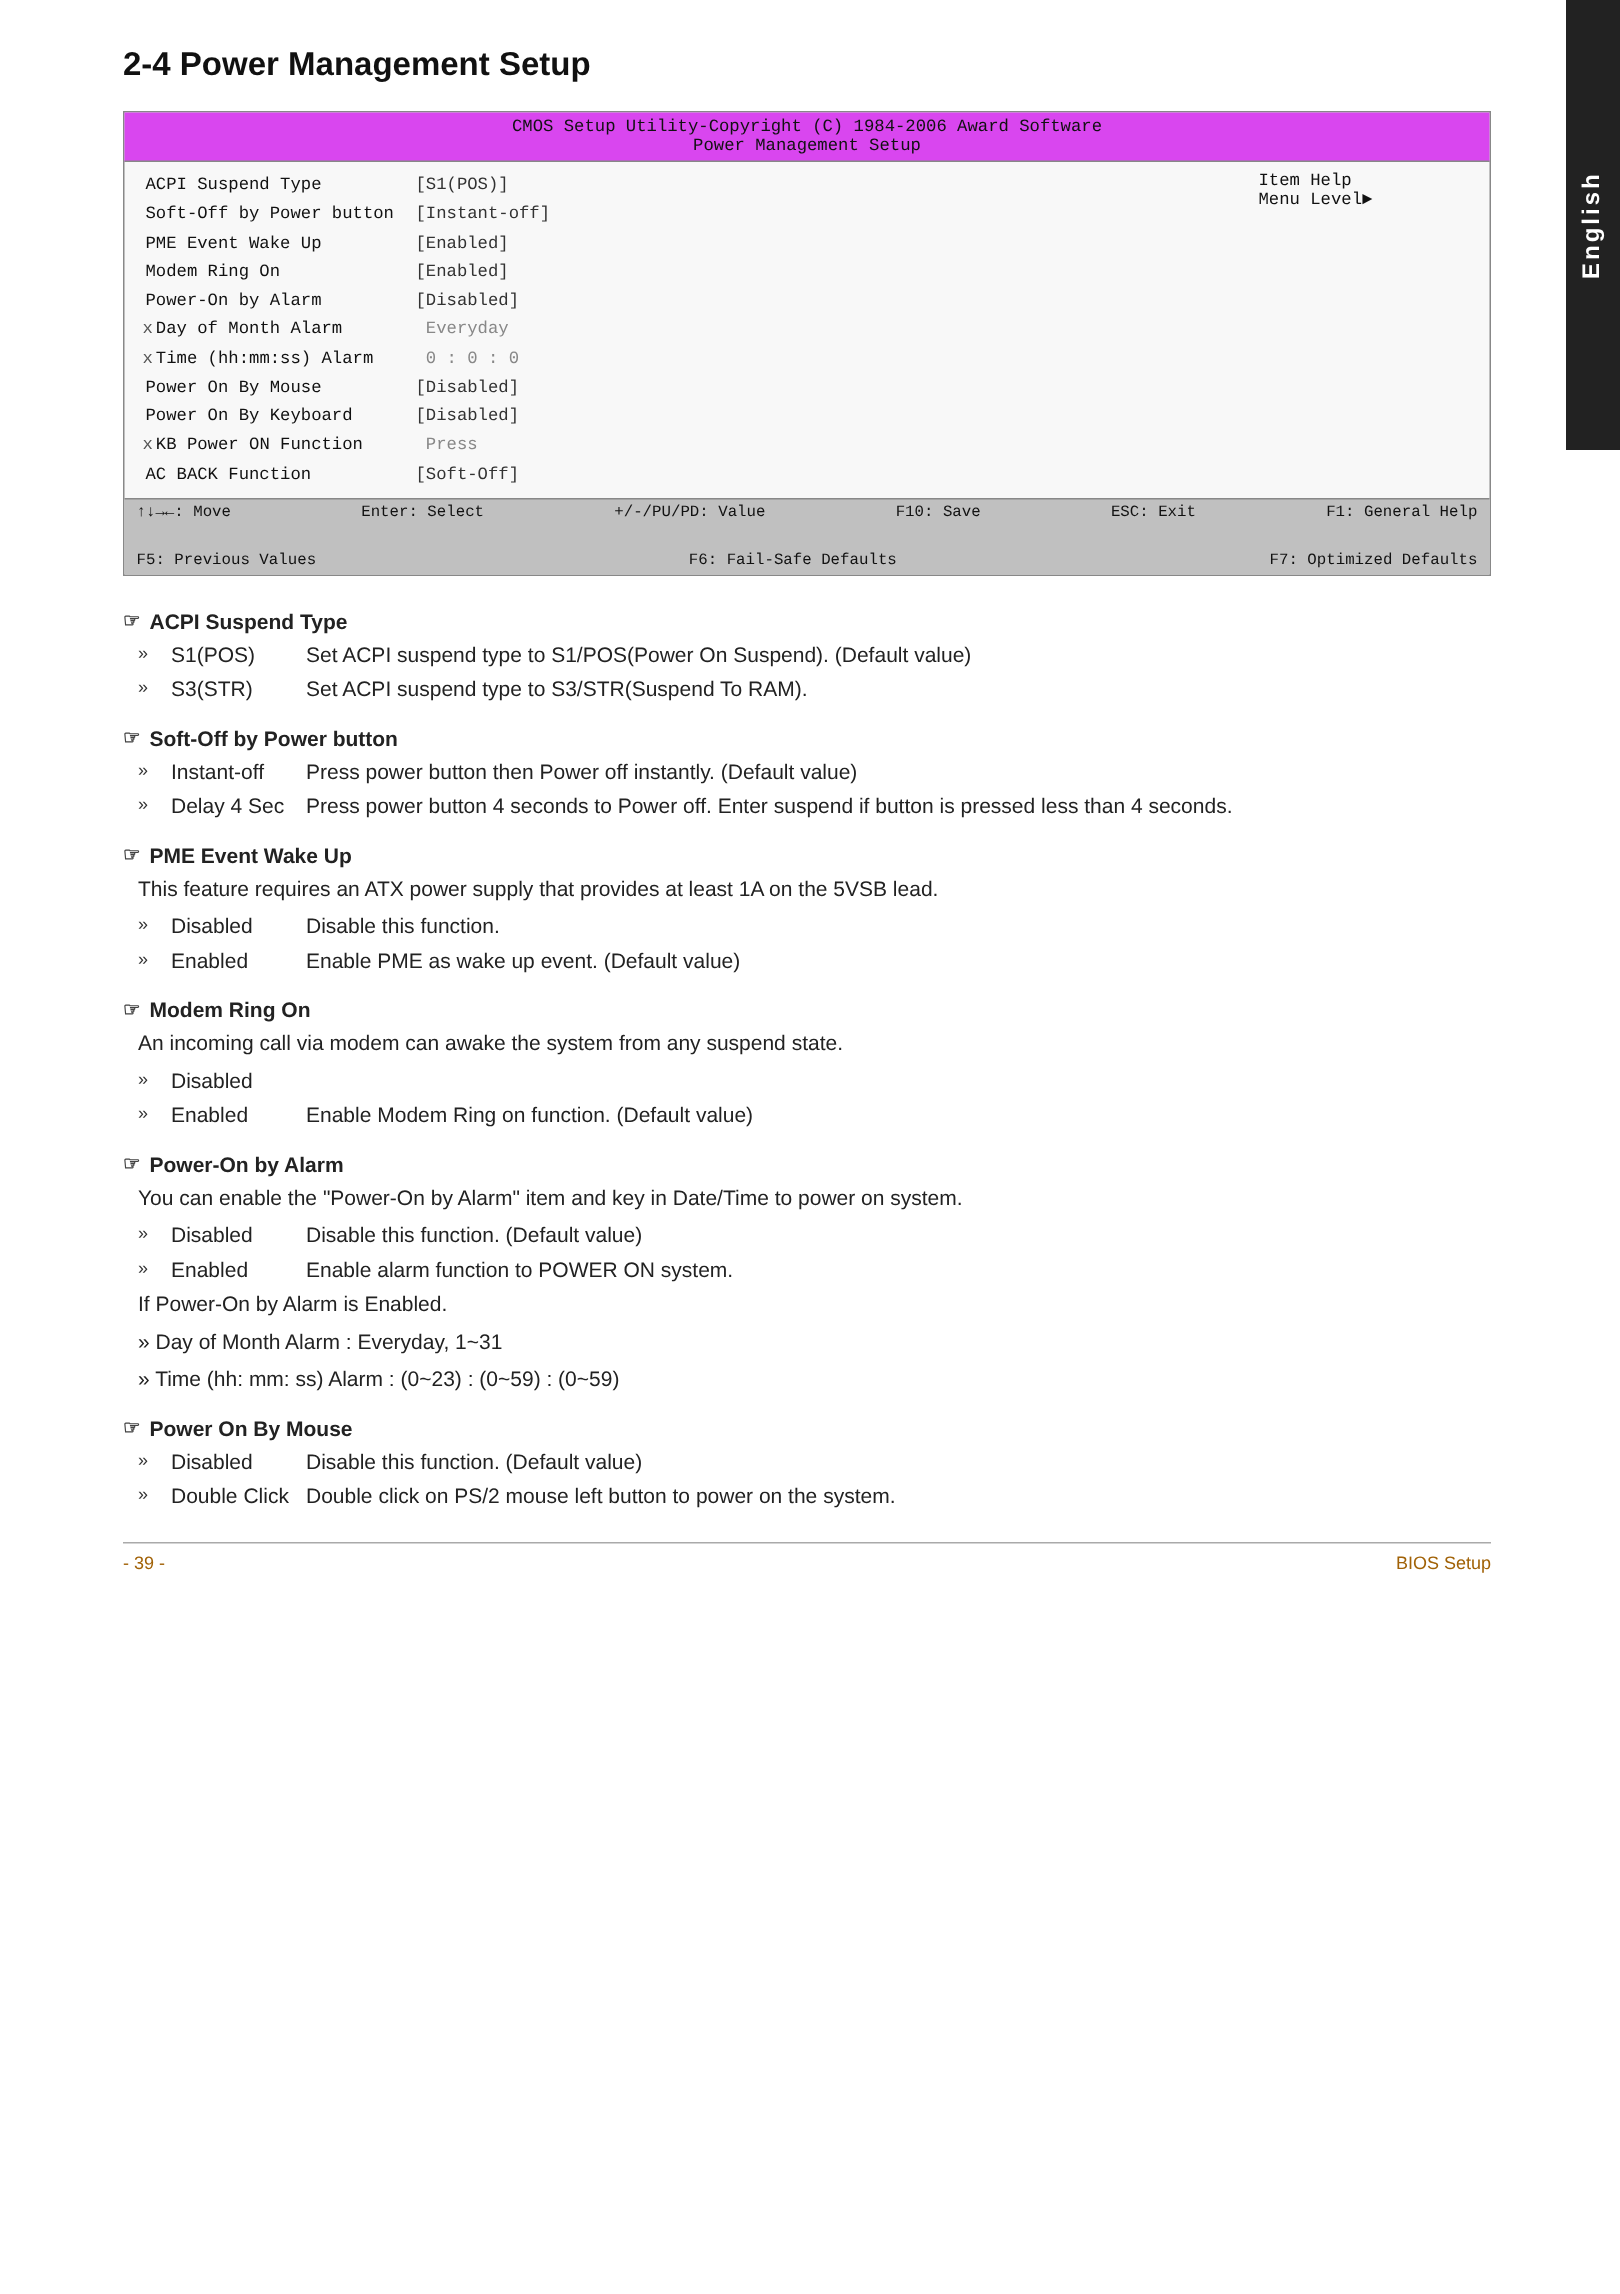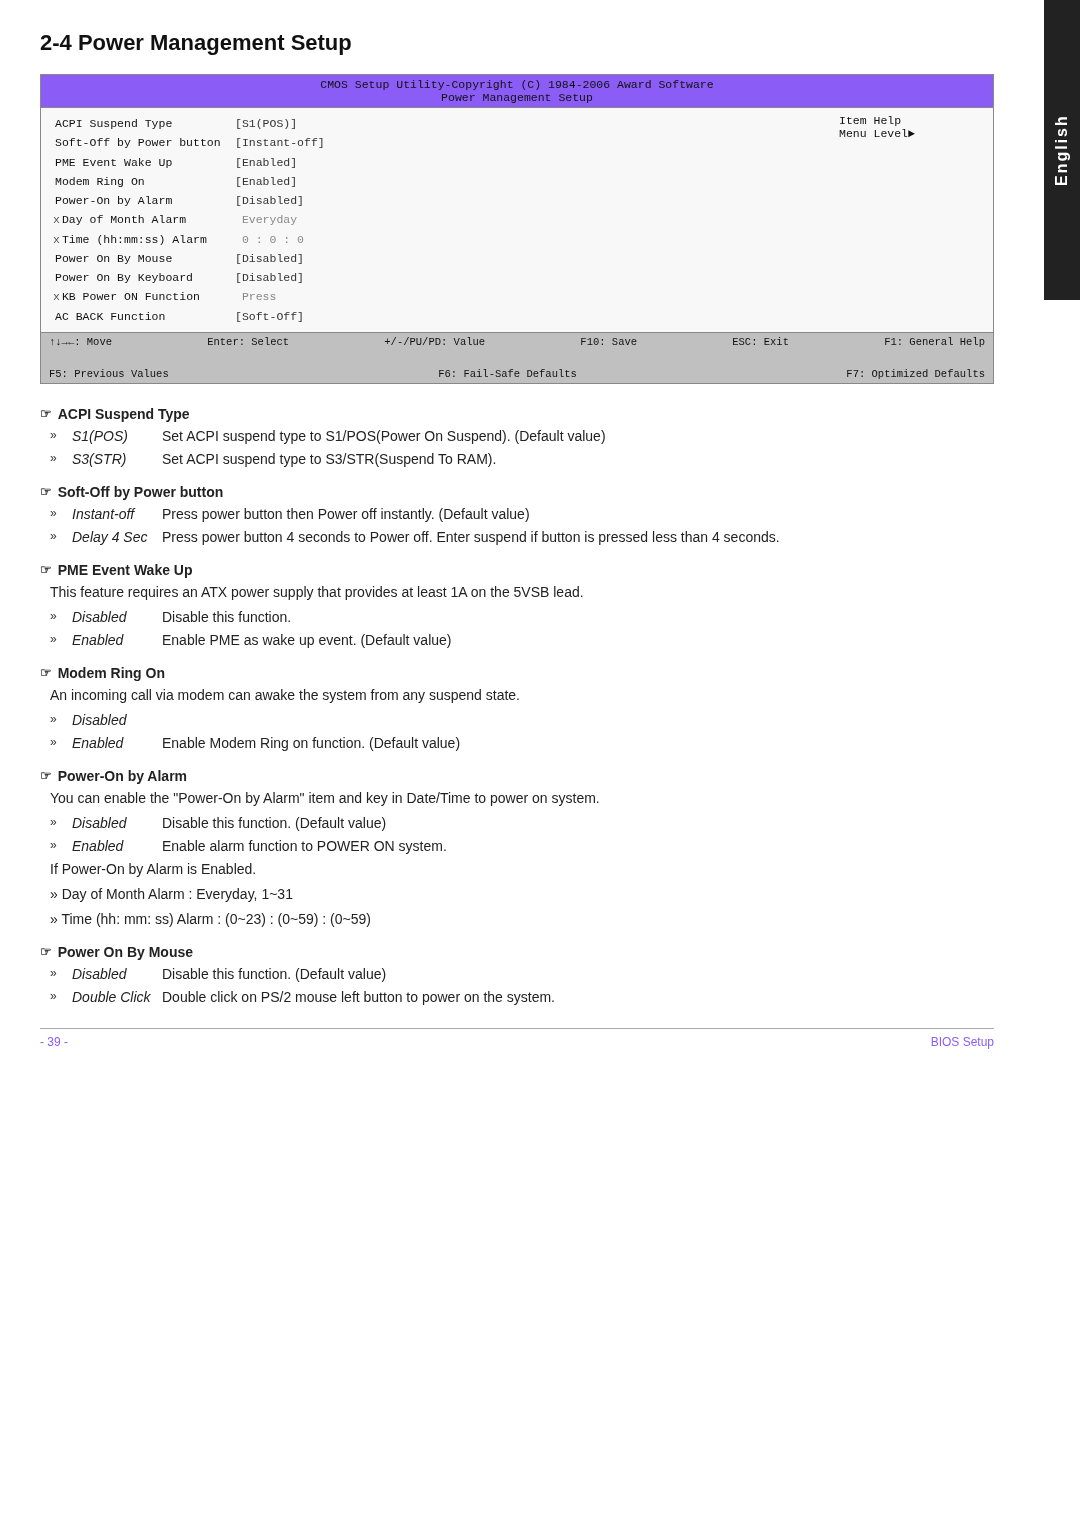"2-4 Power Management Setup" .page-content { margin-left: none -> 42px }
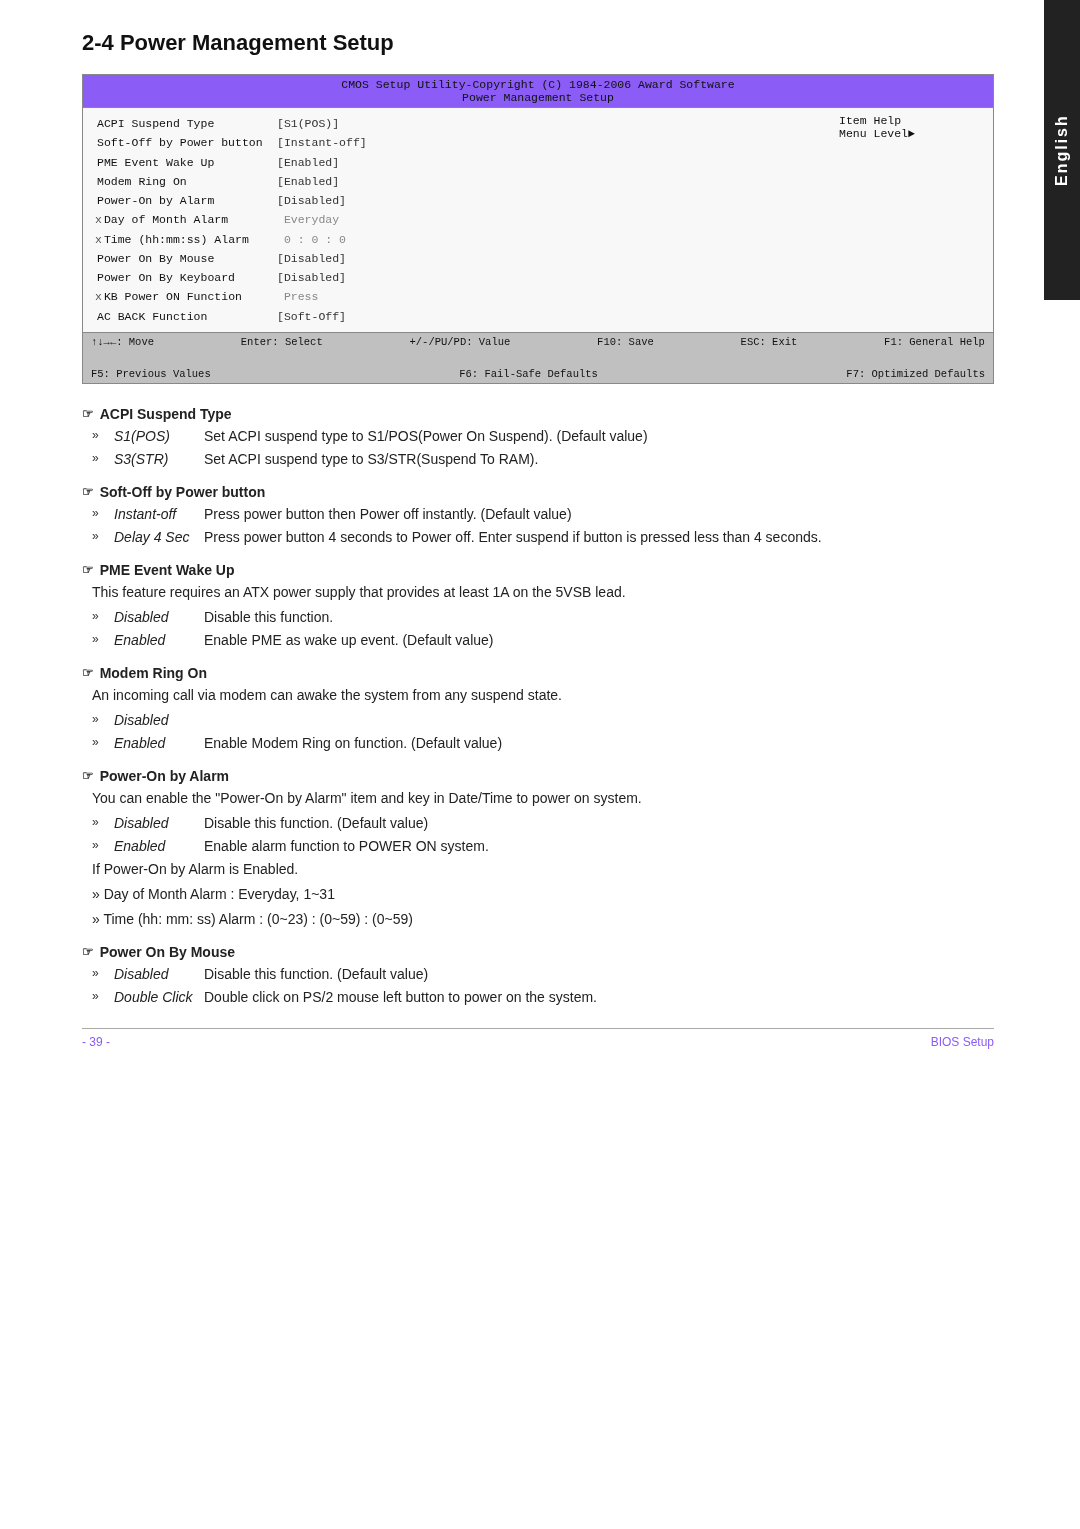"CMOS Setup Utility-Copyright (C)" .bios-header { background: #8b5cf6 -> #d946ef }
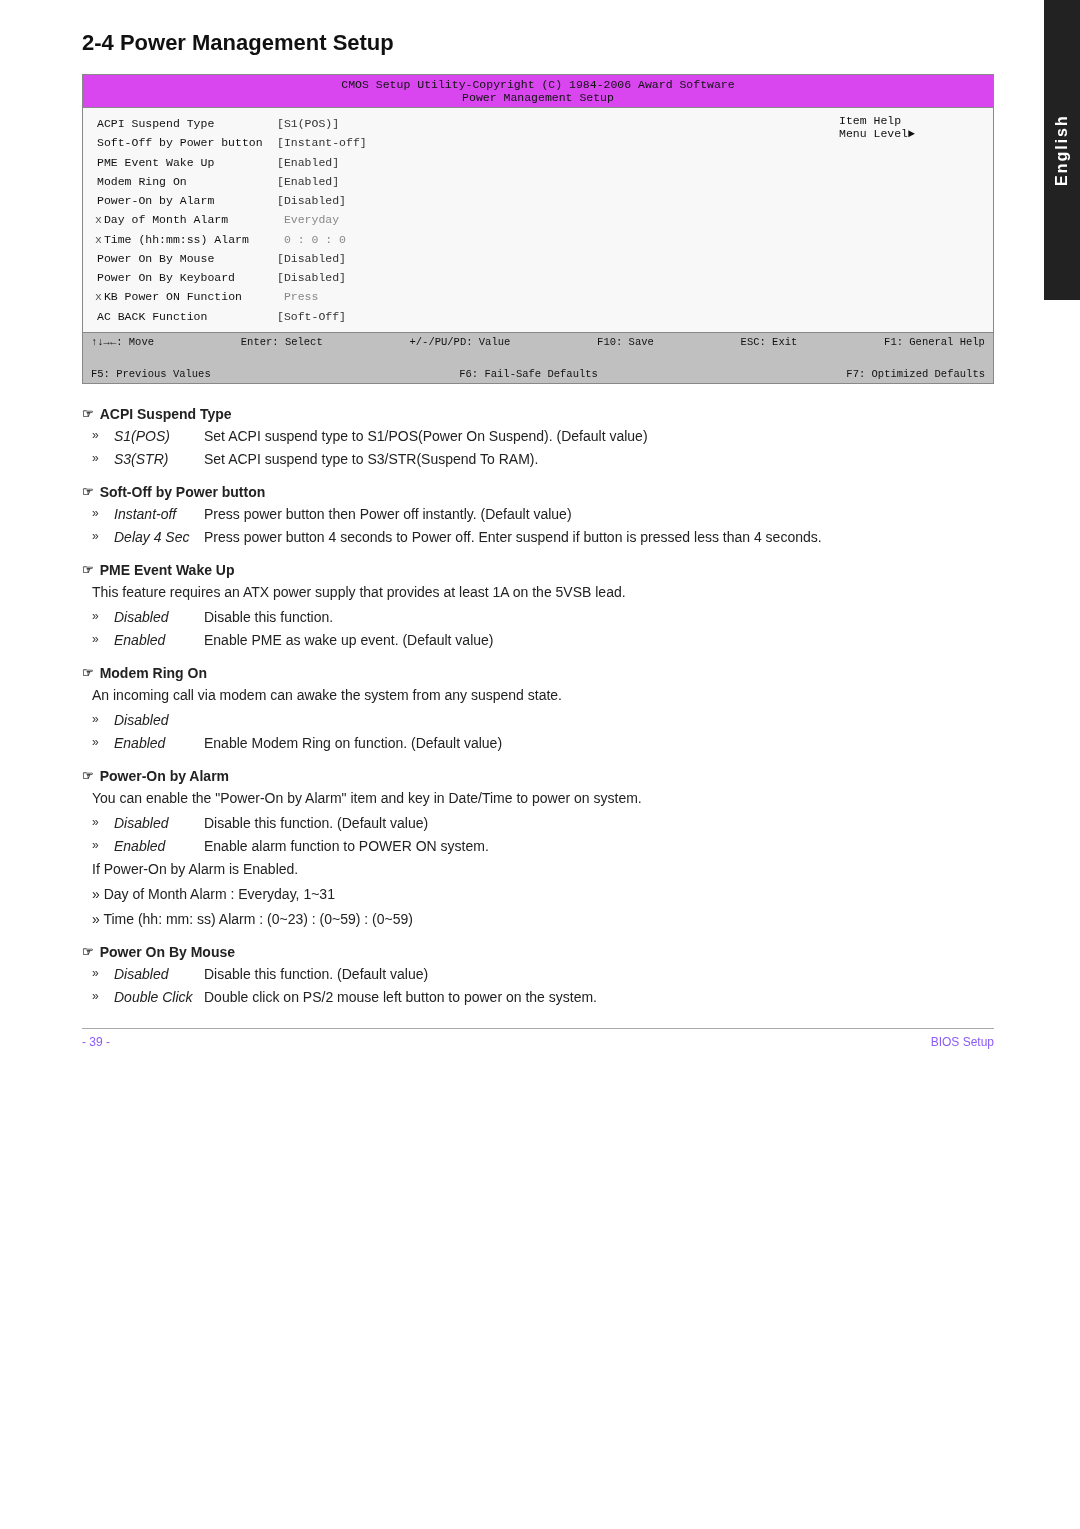"S1(POS)" .bullet-key { font-style: italic -> none }
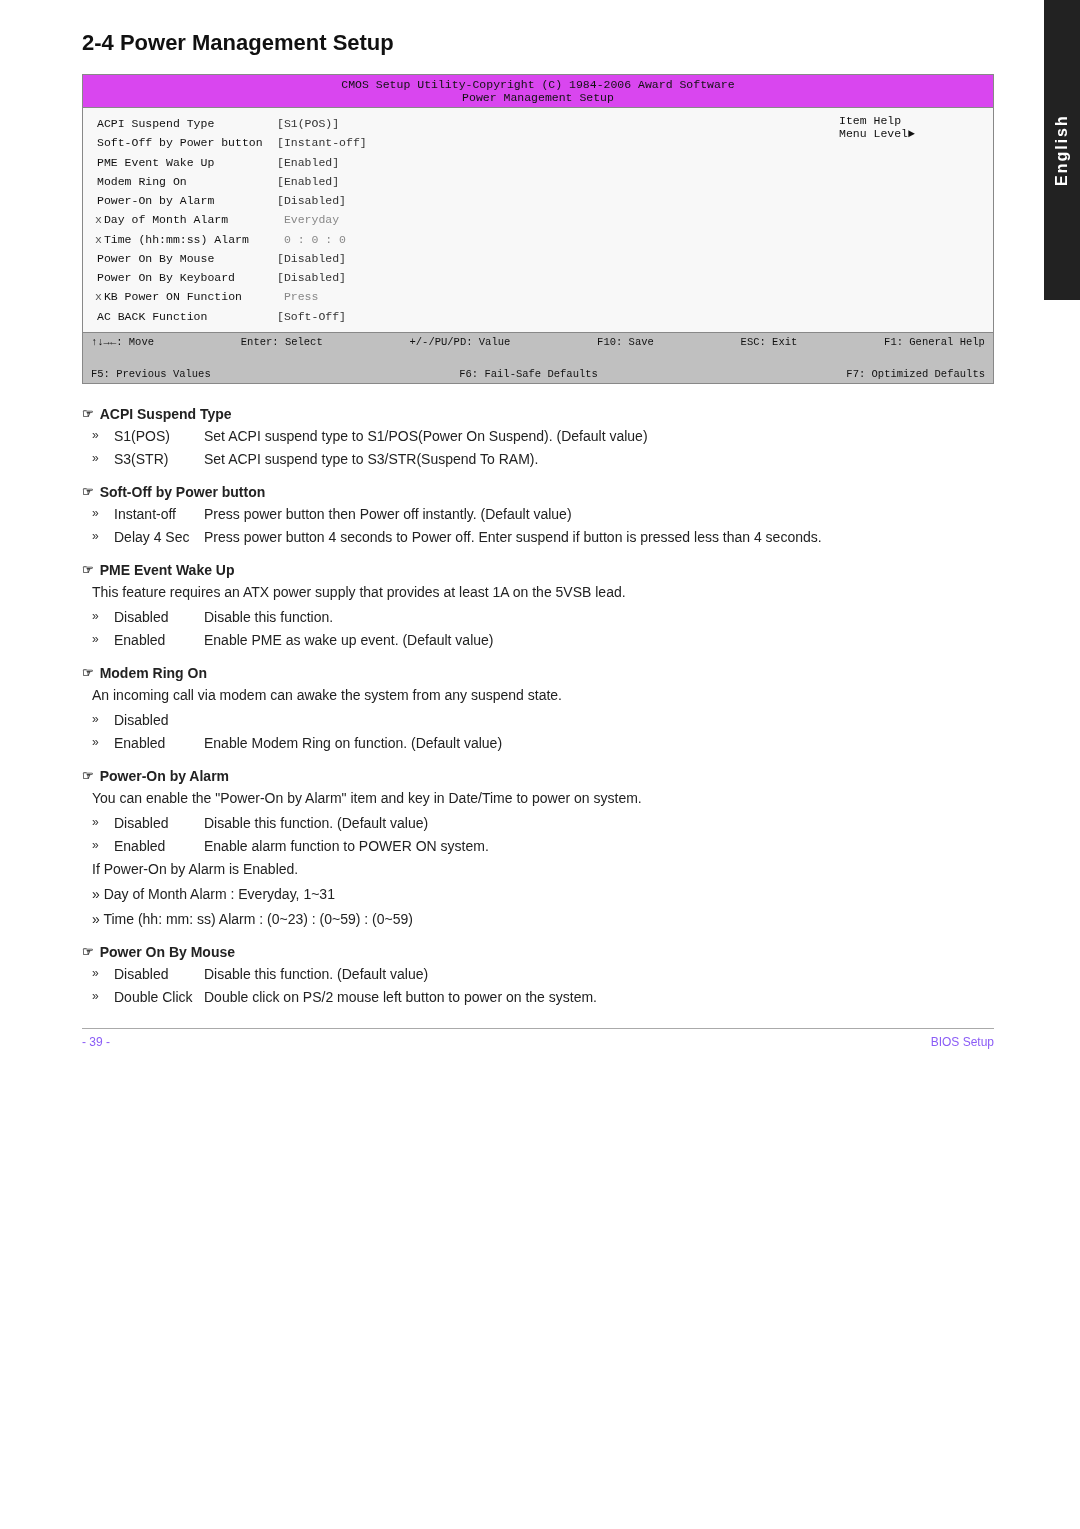"- 39 -" .page-footer { color: #8b5cf6 -> #a16207 }
